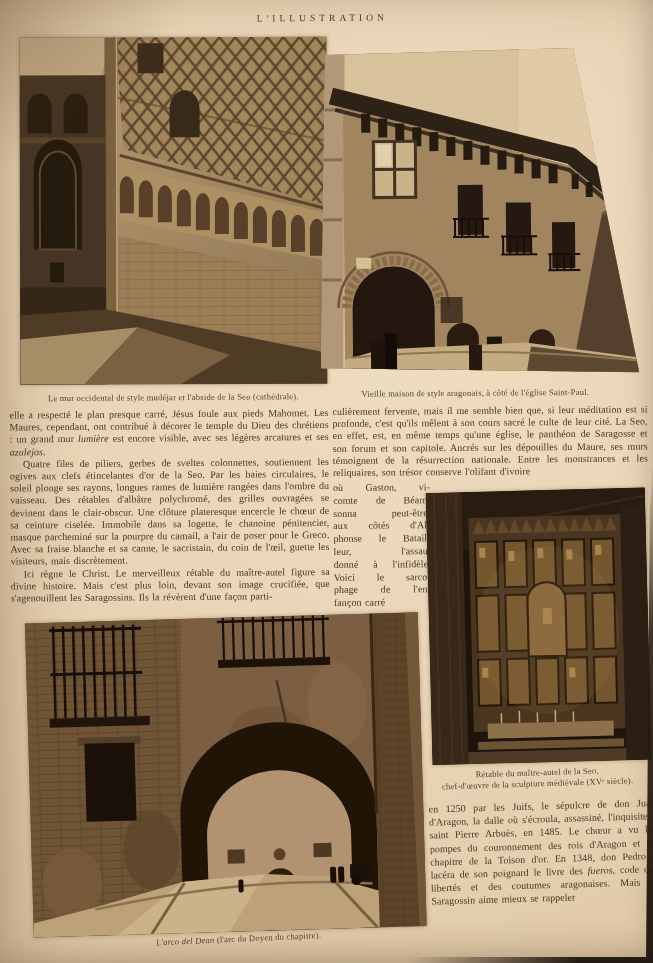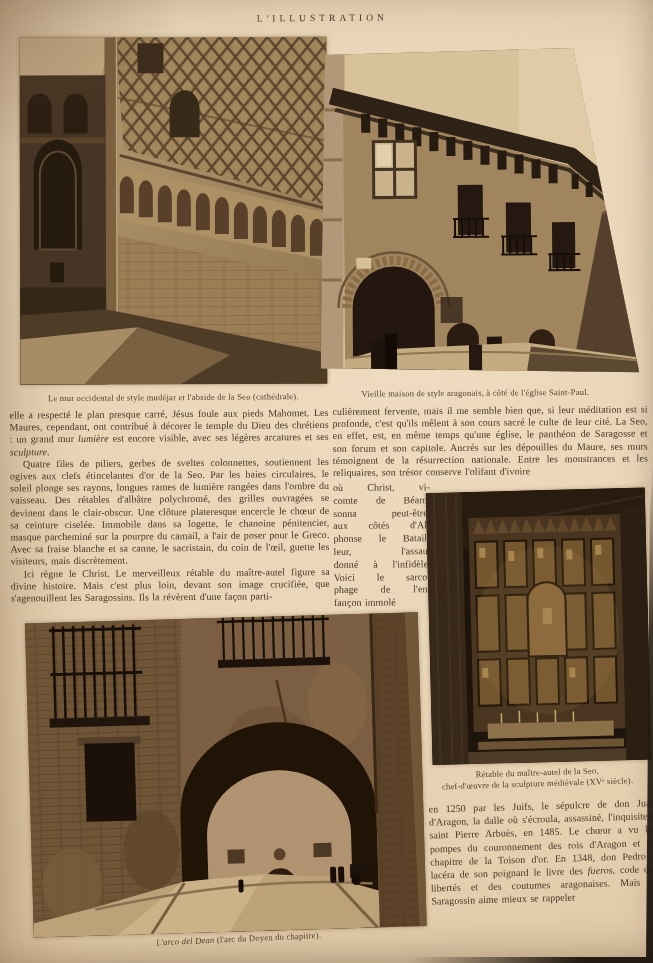"sculpture" em { text: sculpture -> azulejos }
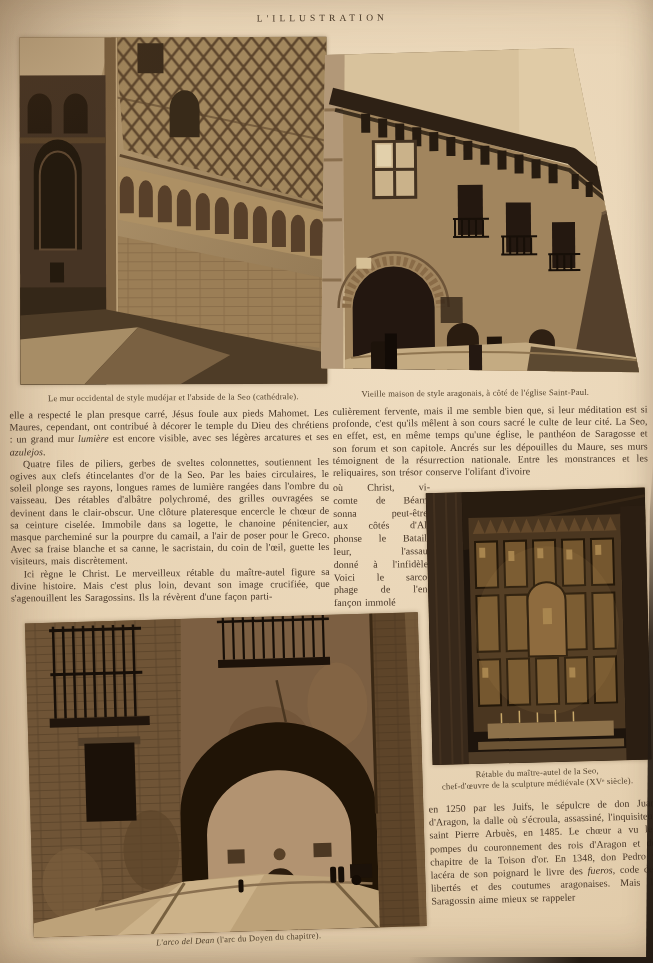"où Christ, vi-" div.nline { text: Christ -> Gaston }
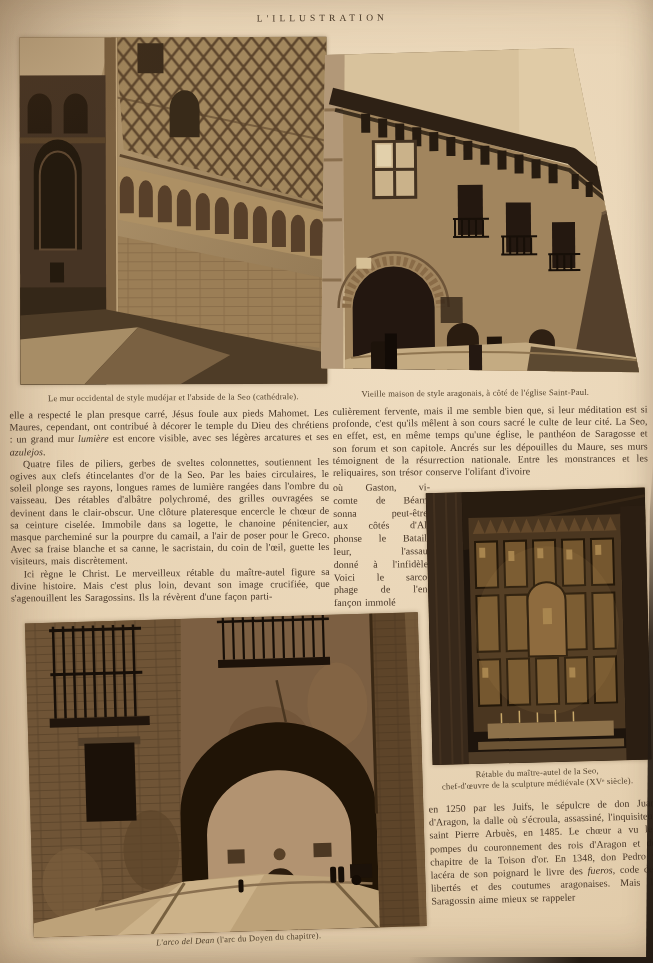"fançon immolé" div.nline { text: immolé -> carré }
